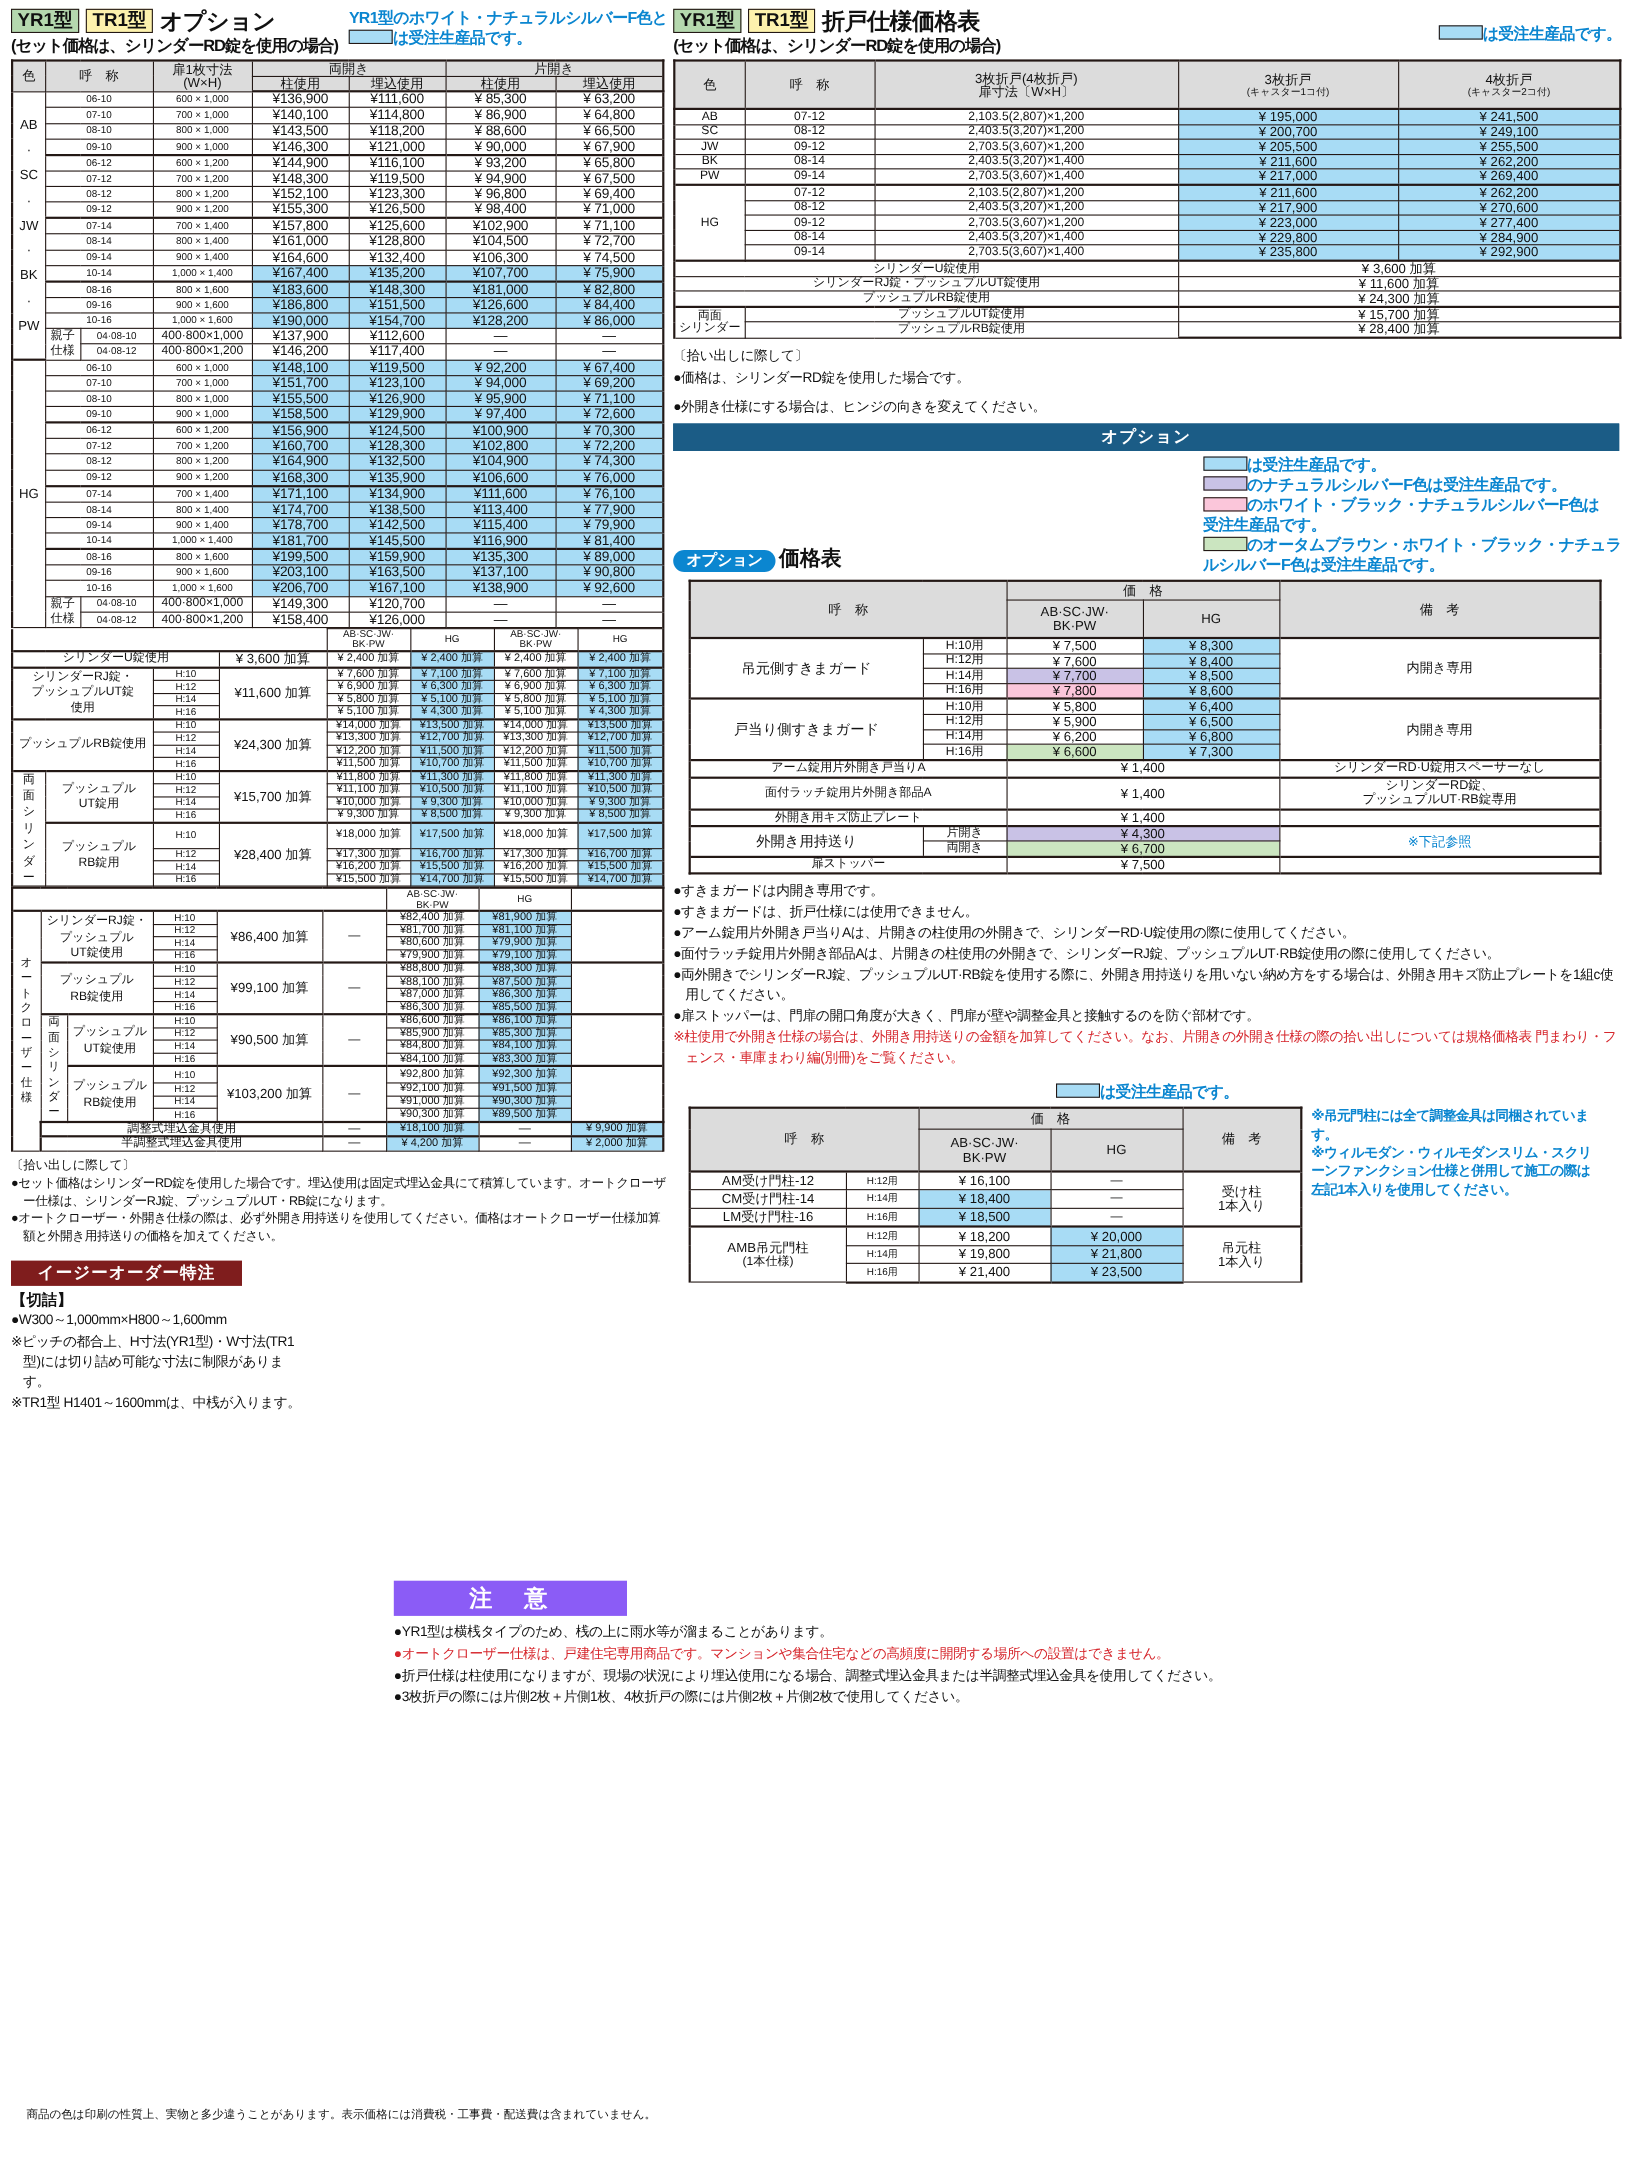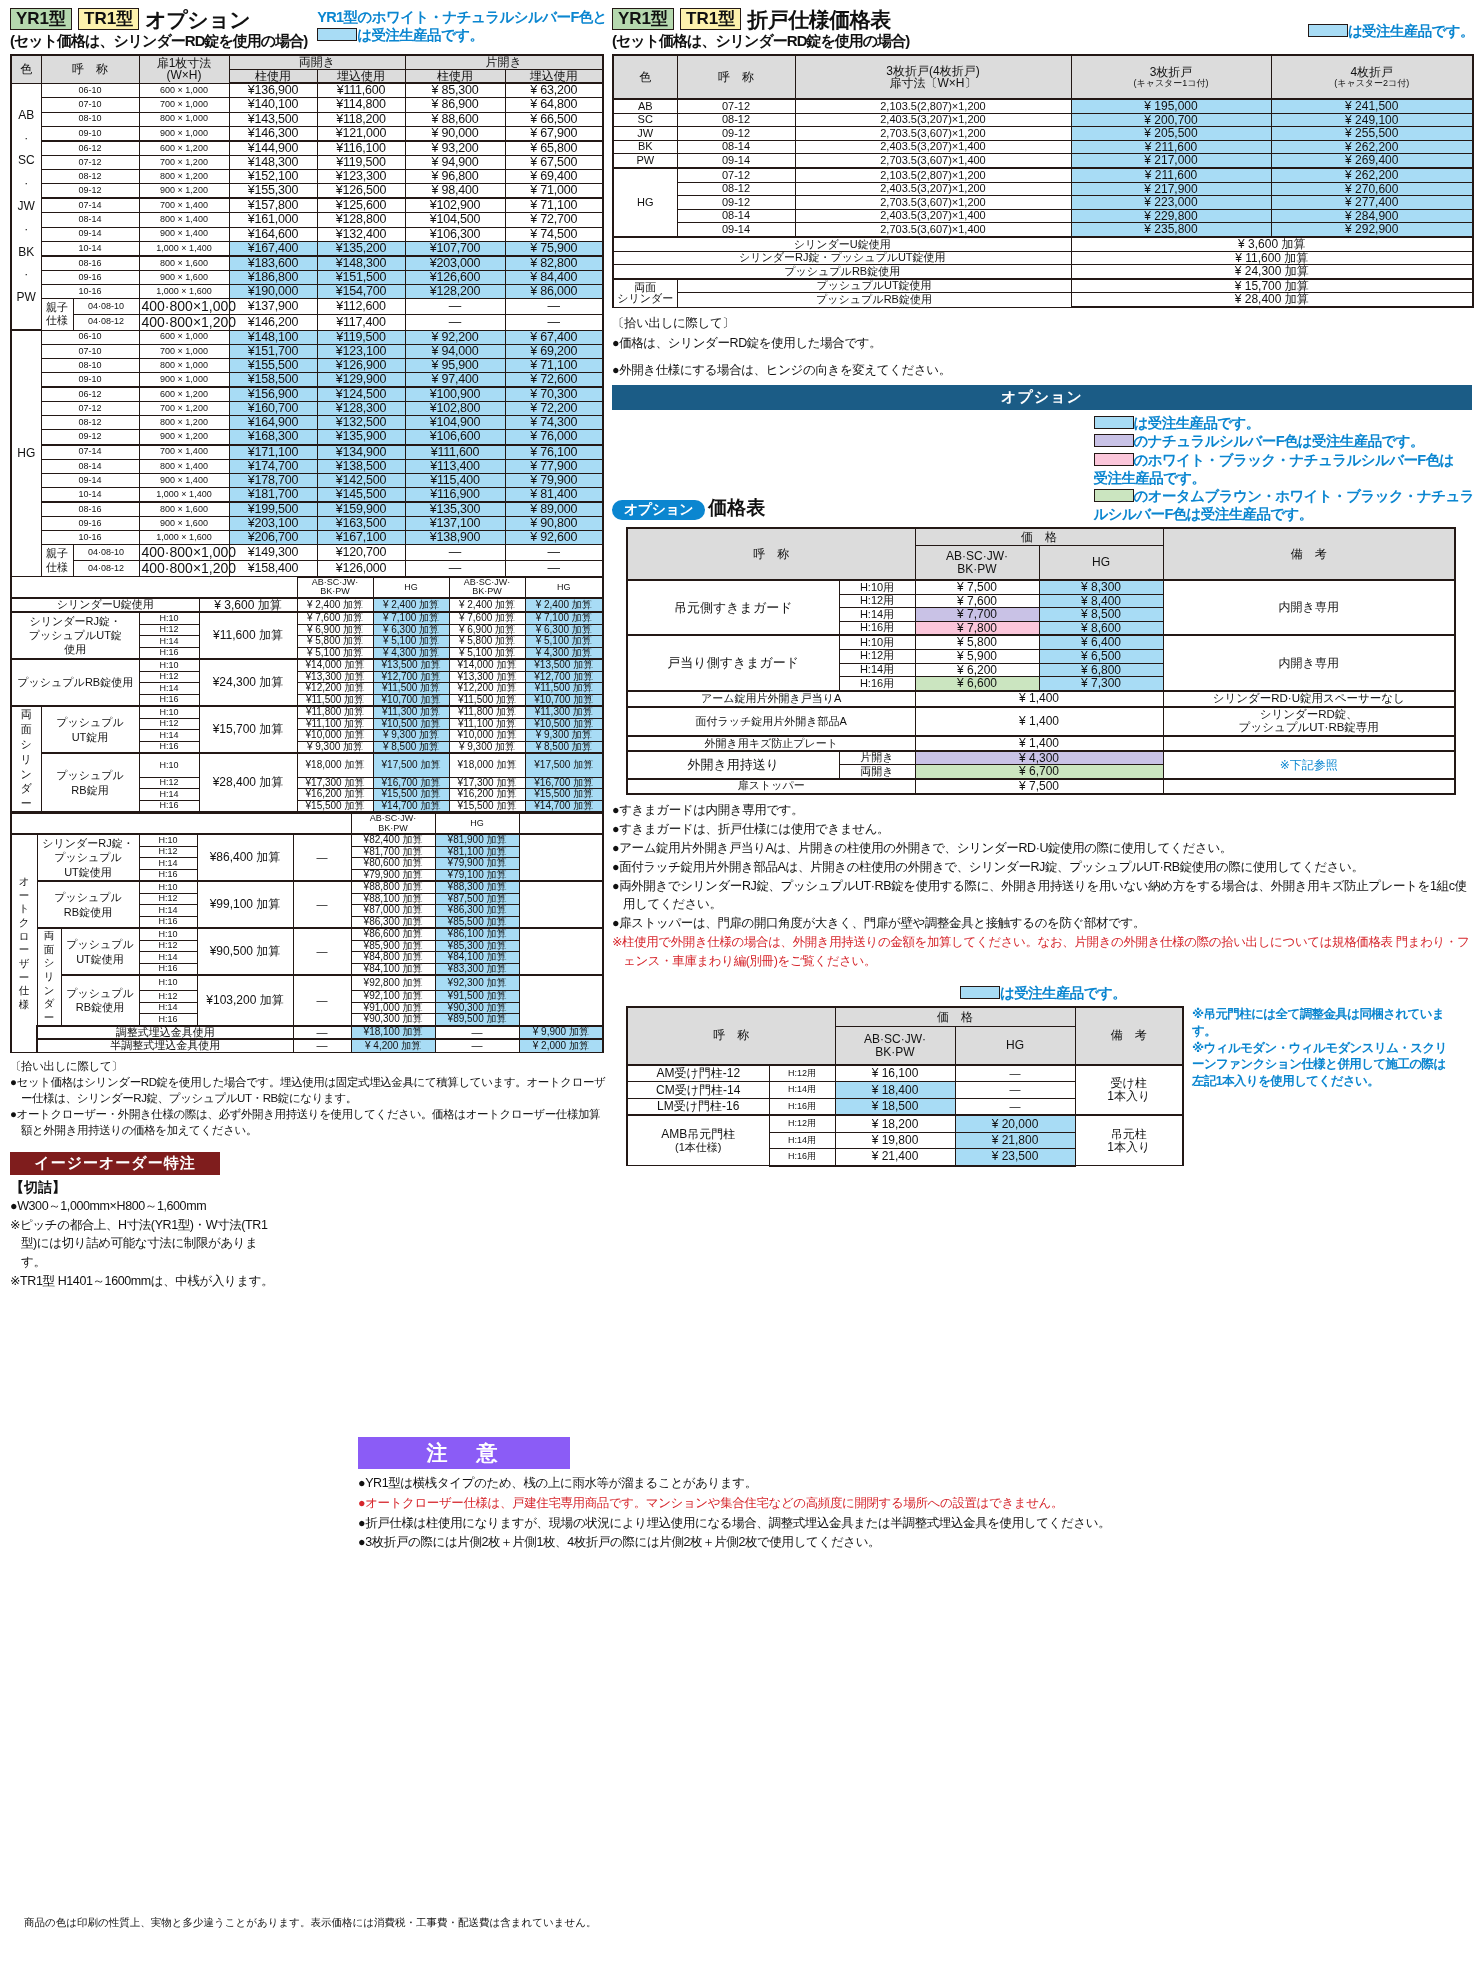"¥203,000" td.price { text: ¥203,000 -> ¥181,000 }
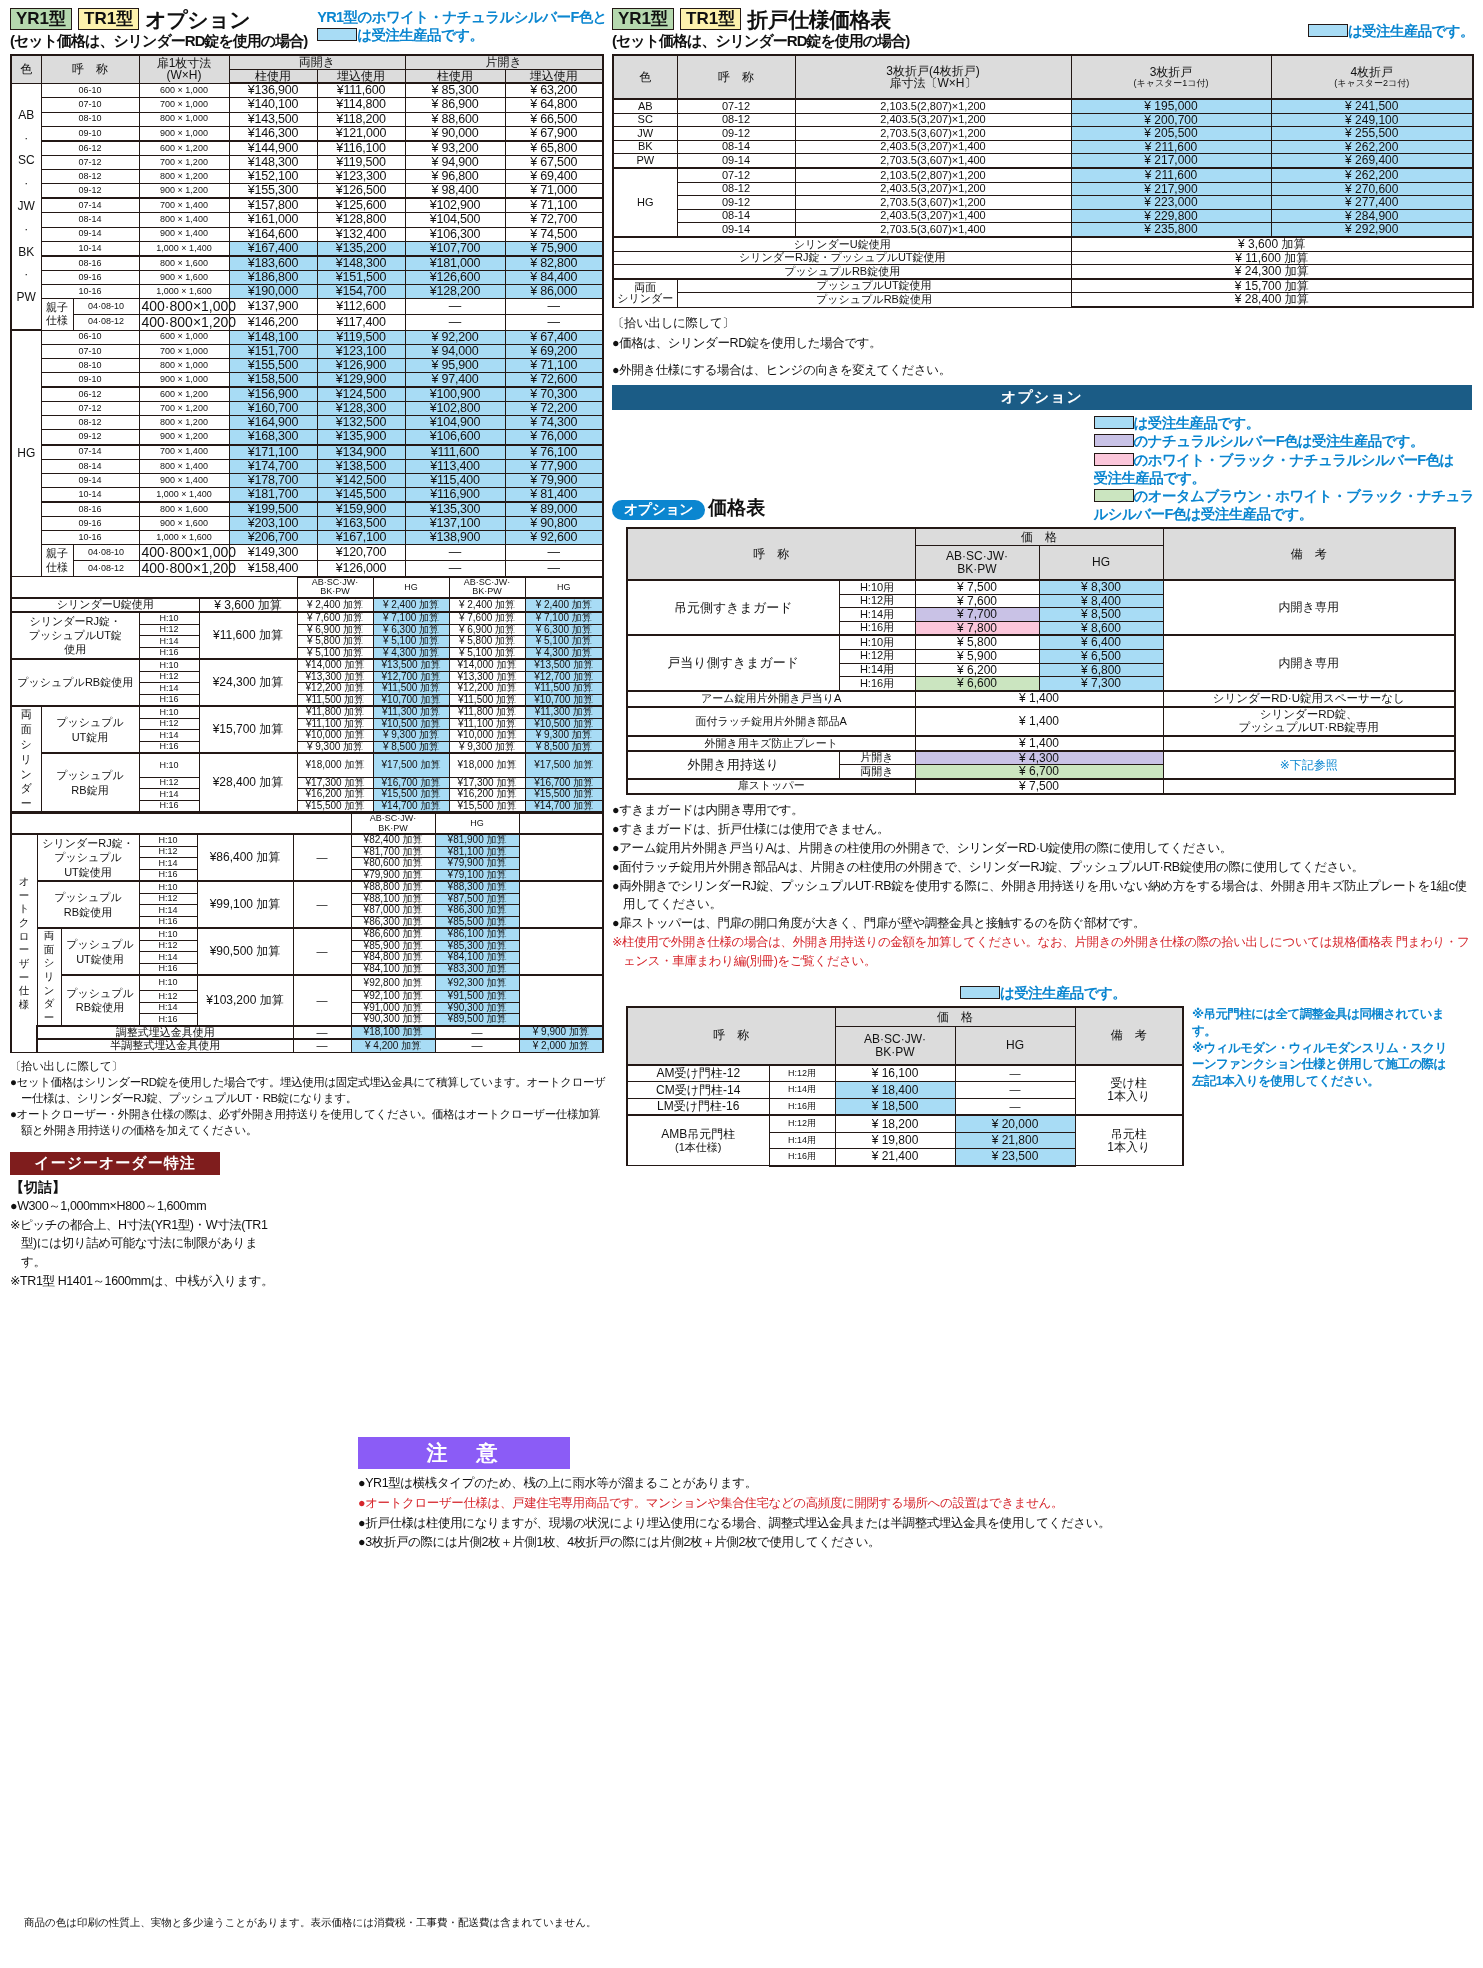"400·800×1,000" .xs { font-size: 14px -> 11px }
